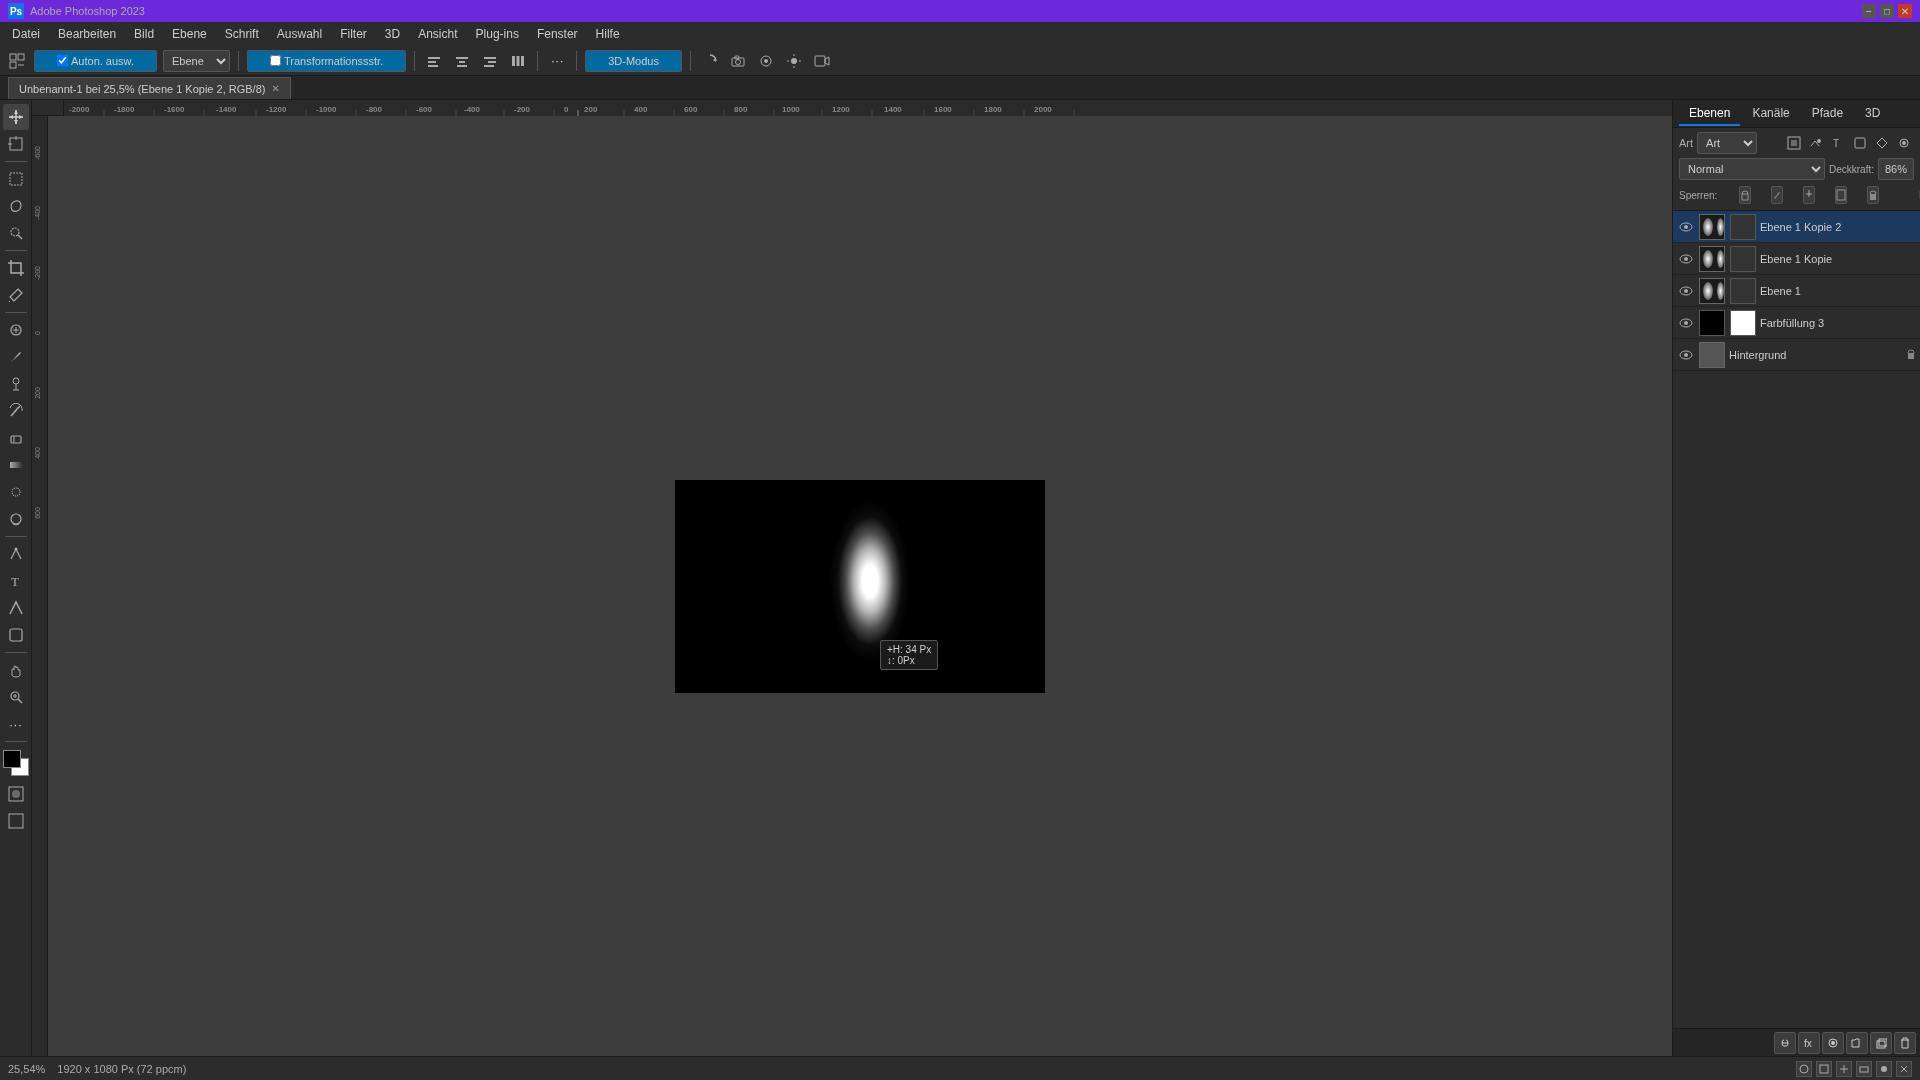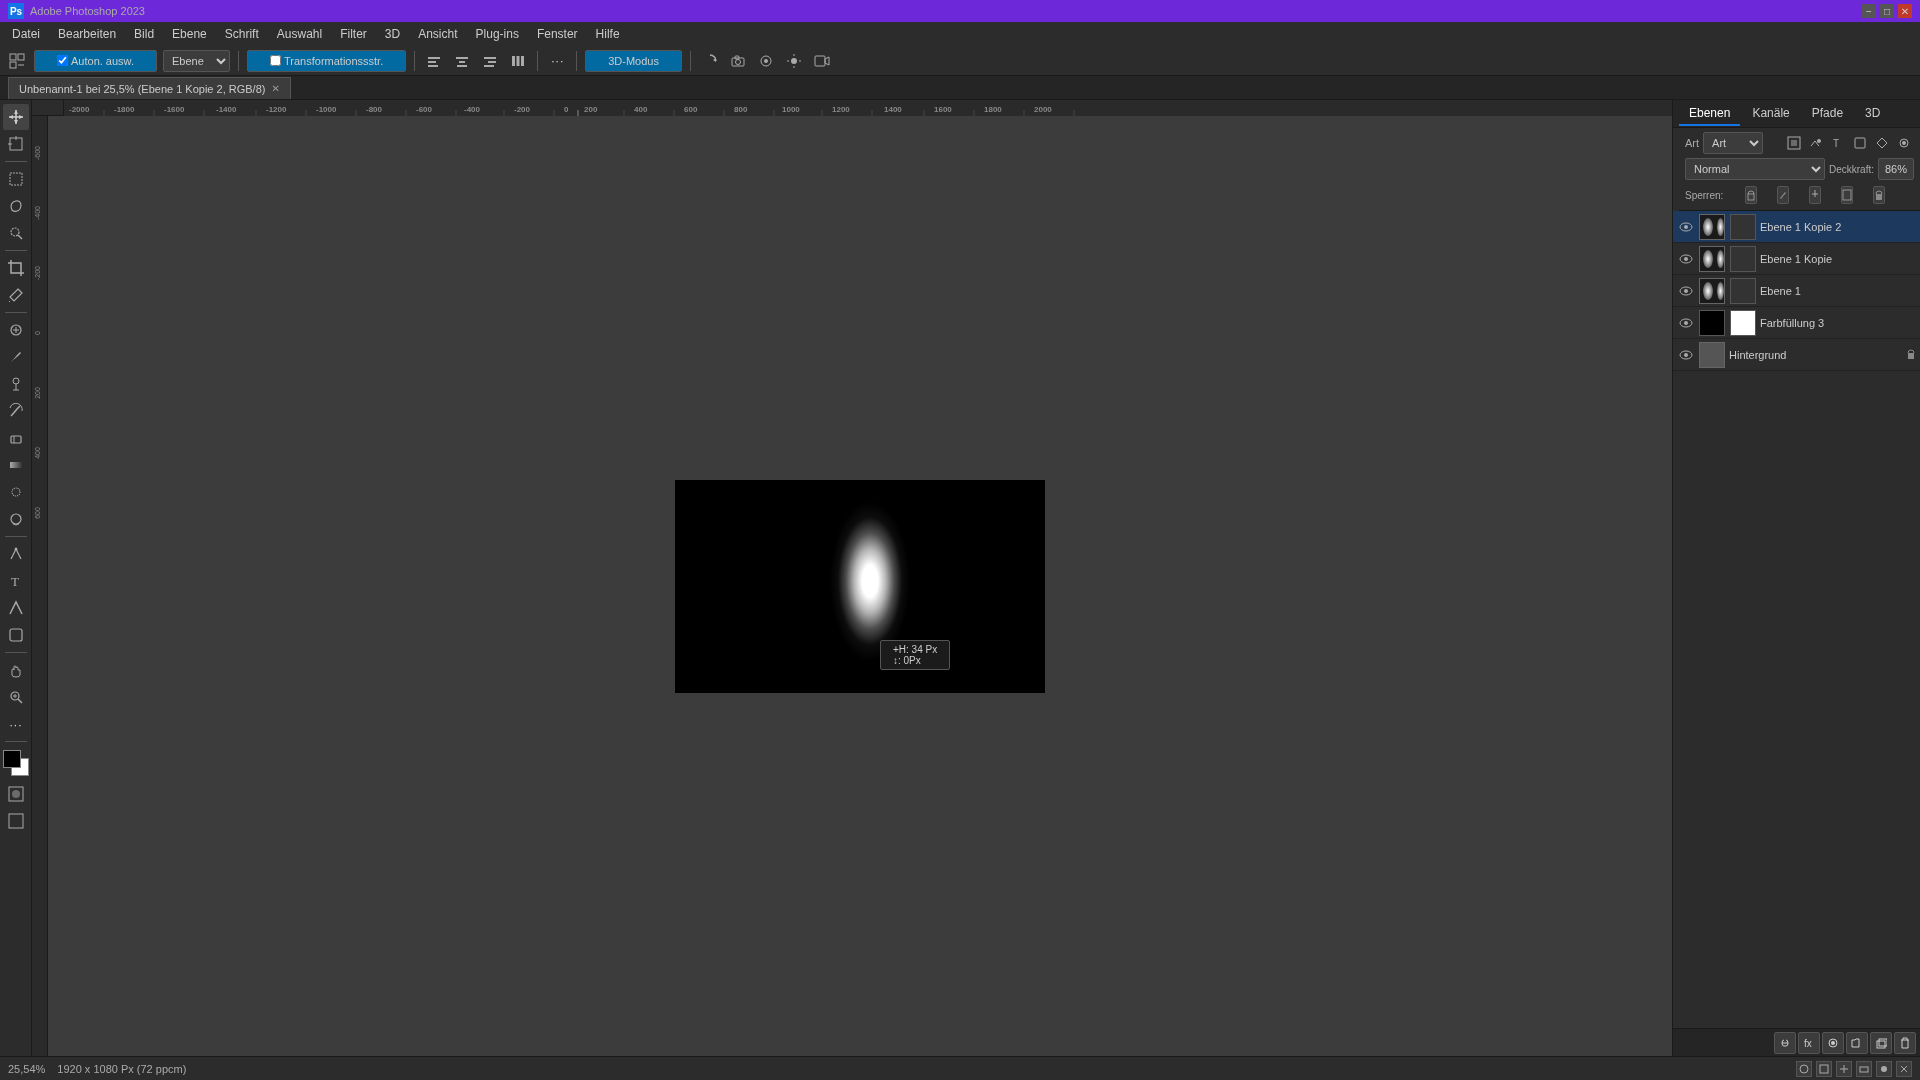"Art" #layer-controls { margin-left: 6px -> none }
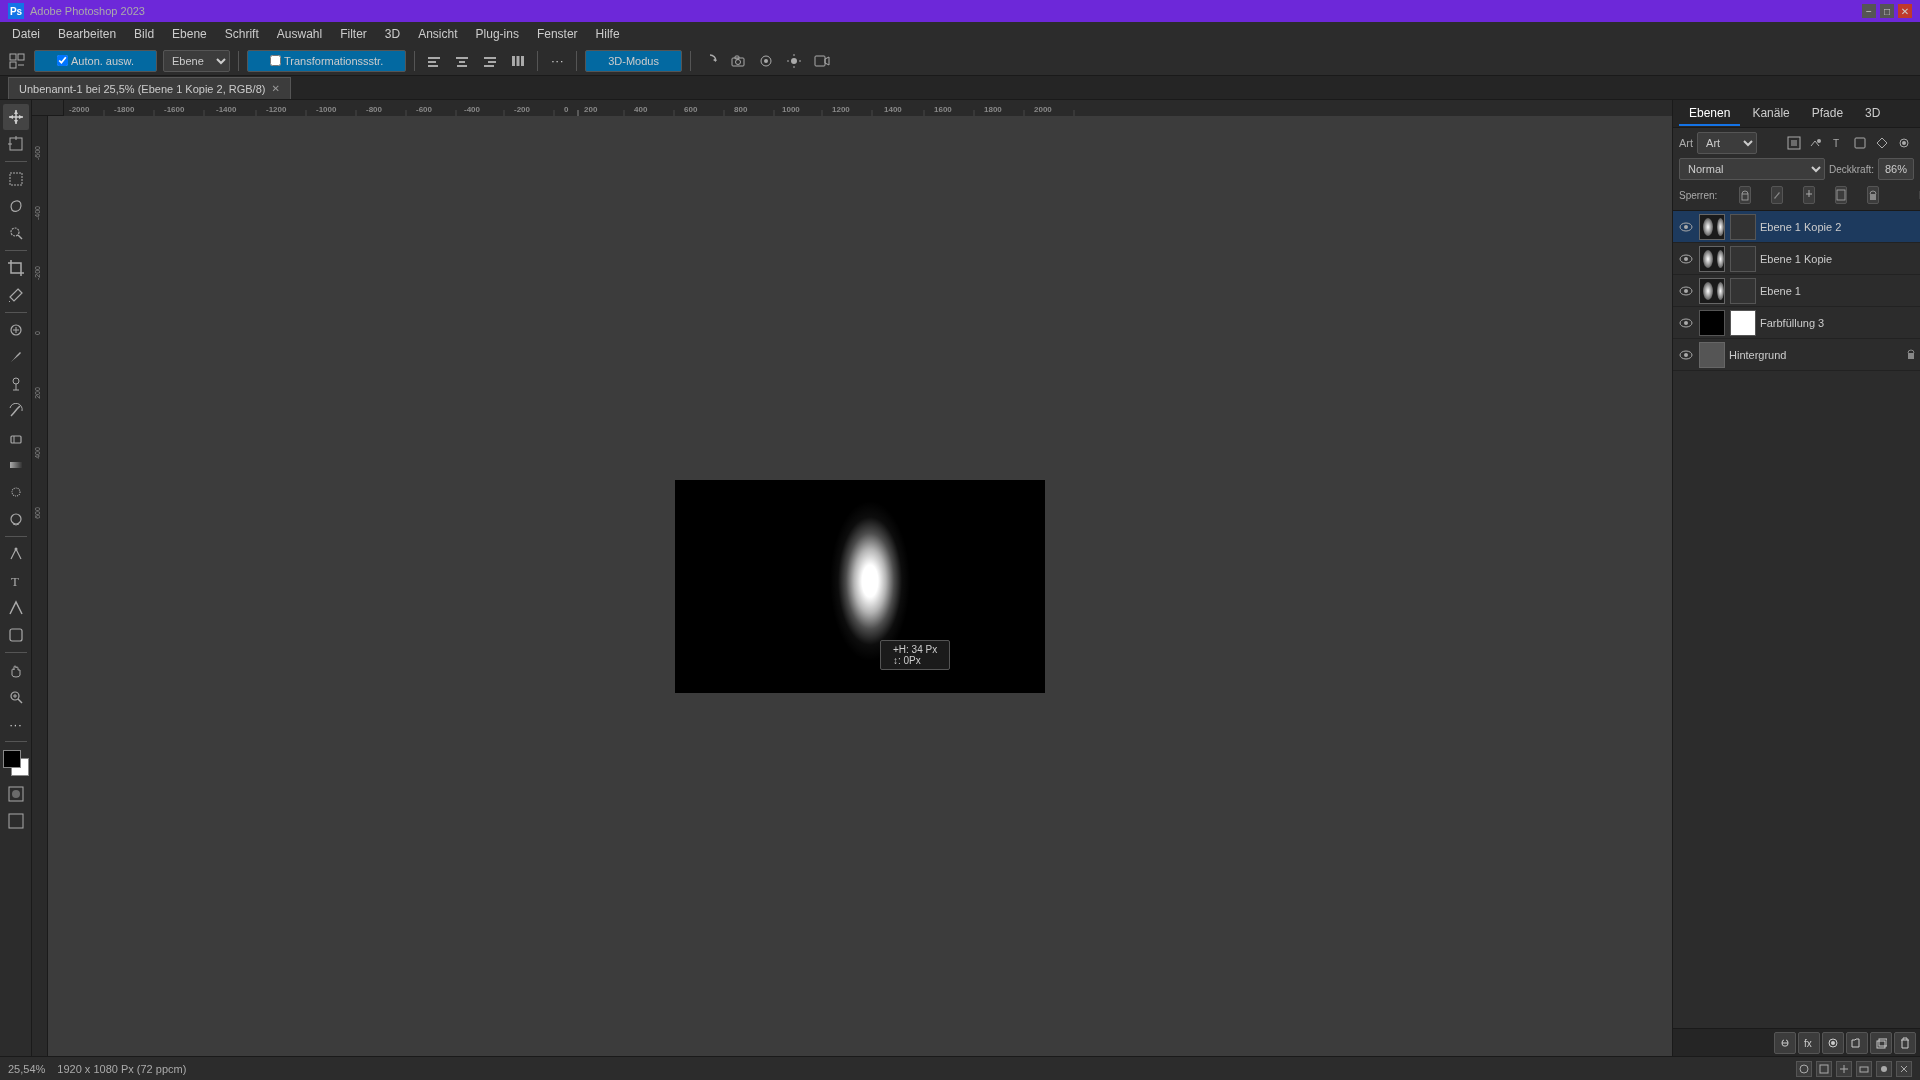"+H: 34 Px" #canvas-tooltip { padding: 3px 12px -> 3px 6px }
